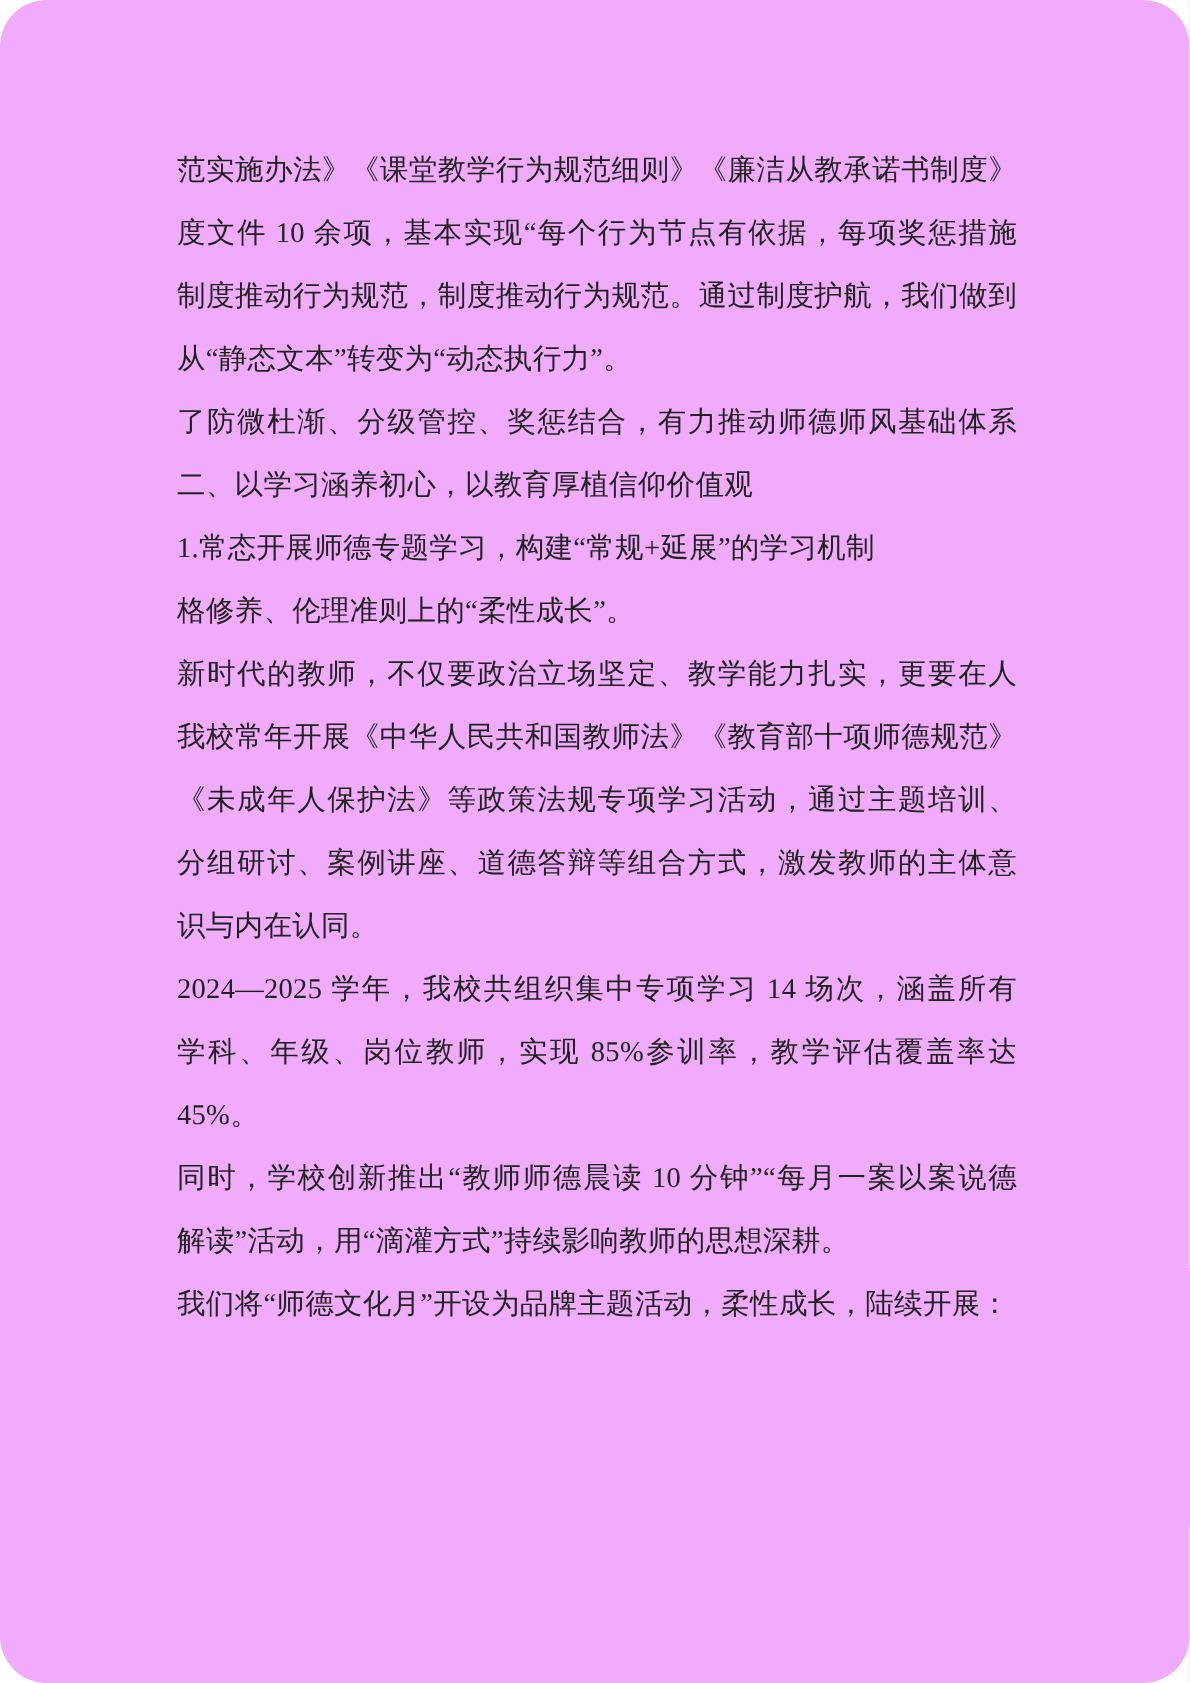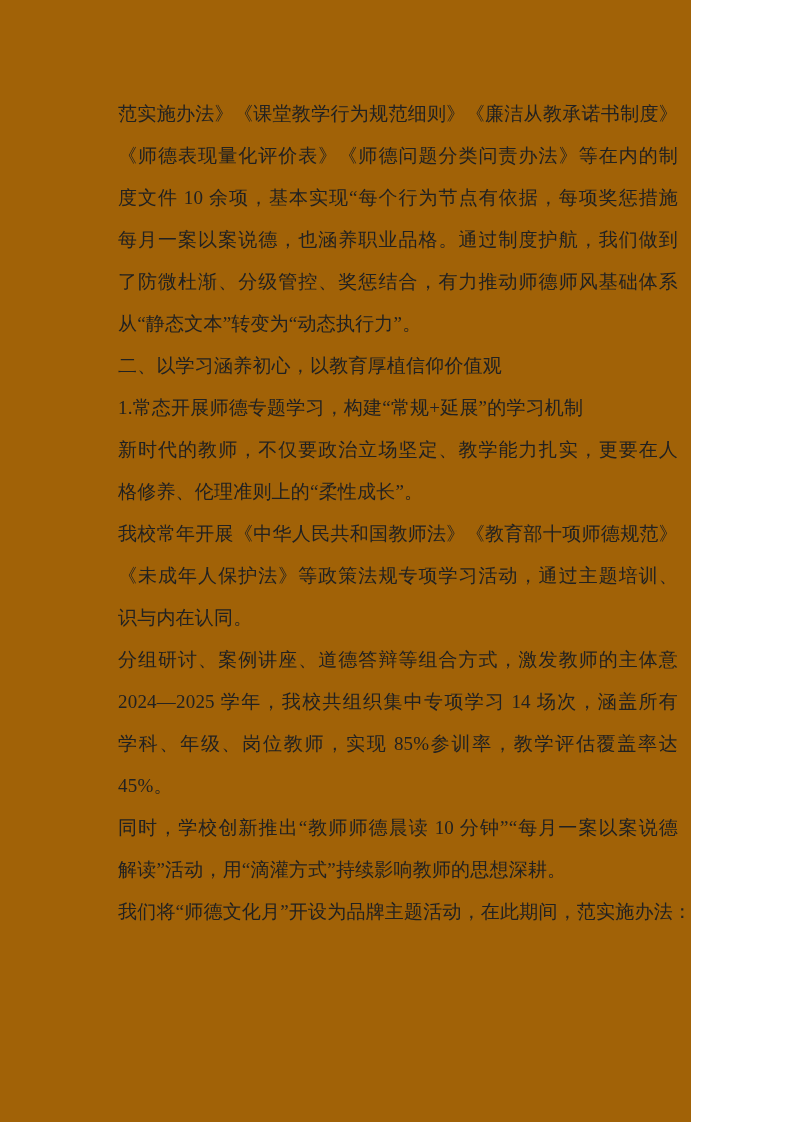"范实施办法》《课堂教学行为规范细则》《廉洁从教承诺书制度》" .page { background: #a16207 -> #f0abfc; border-radius: none -> 31px; width: 691px -> 793px }
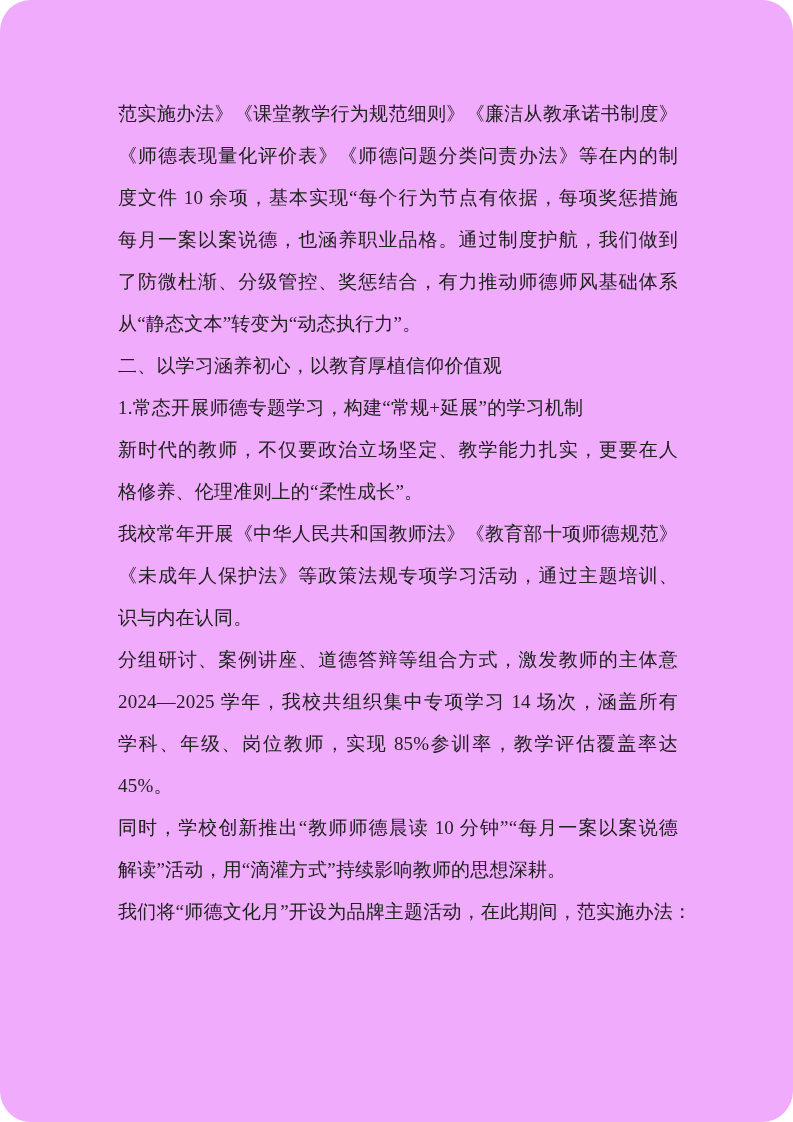"《师德表现量化评价表》《师德问题分类问责办法》等在内的制" div.line { html: <div>《师德表现量化评价表》《师德问题分类问责办法》等在内的制</div> -> none }
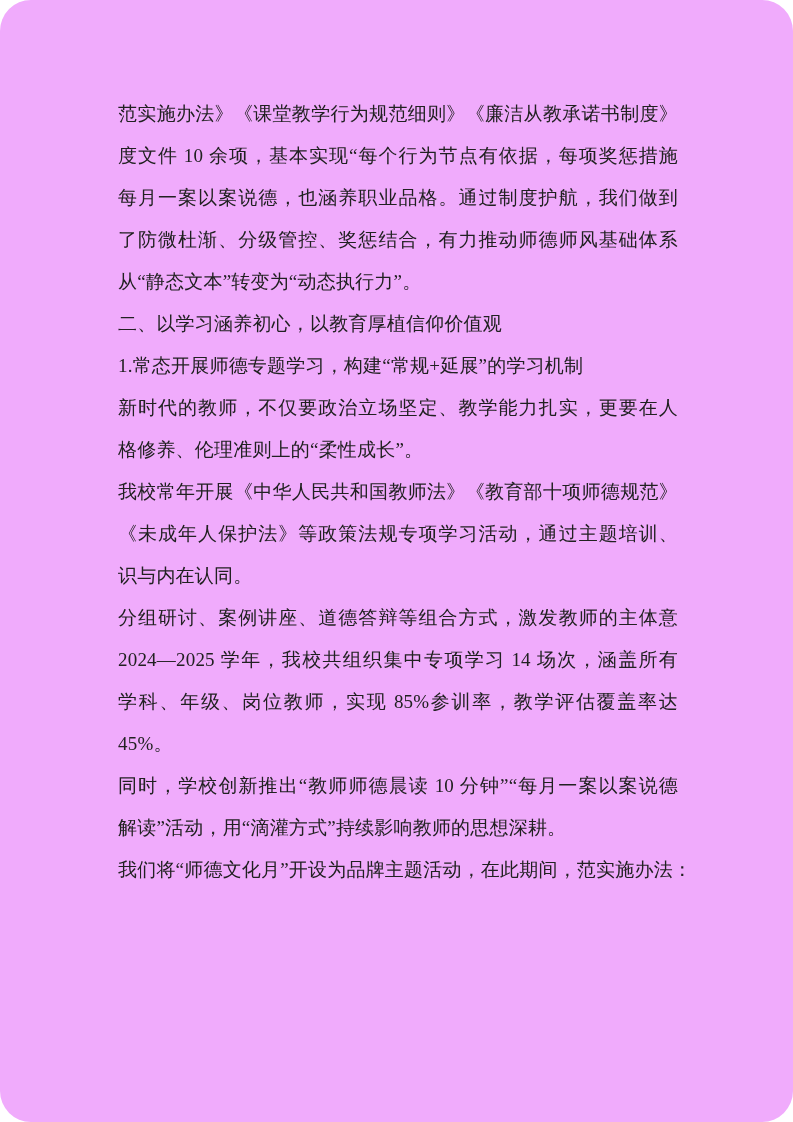"每月一案以案说德，也涵养职业品格。通过制度护航，我们做到" div.line { text: 每月一案以案说德，也涵养职业品格 -> 制度推动行为规范，制度推动行为规范 }
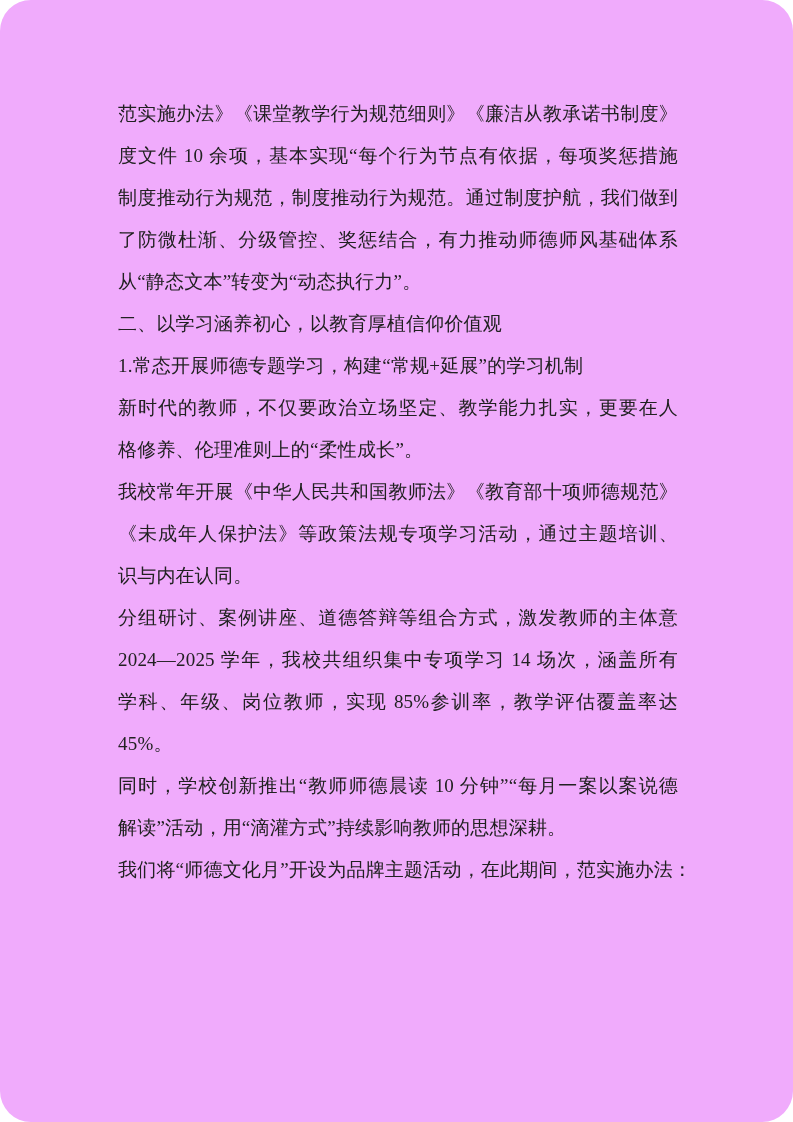"了防微杜渐、分级管控、奖惩结合，有力推动师德师风基础体系" div.line { order: before "从“静态文本”转变为“动态执行力”。" -> after "从“静态文本”转变为“动态执行力”。" }
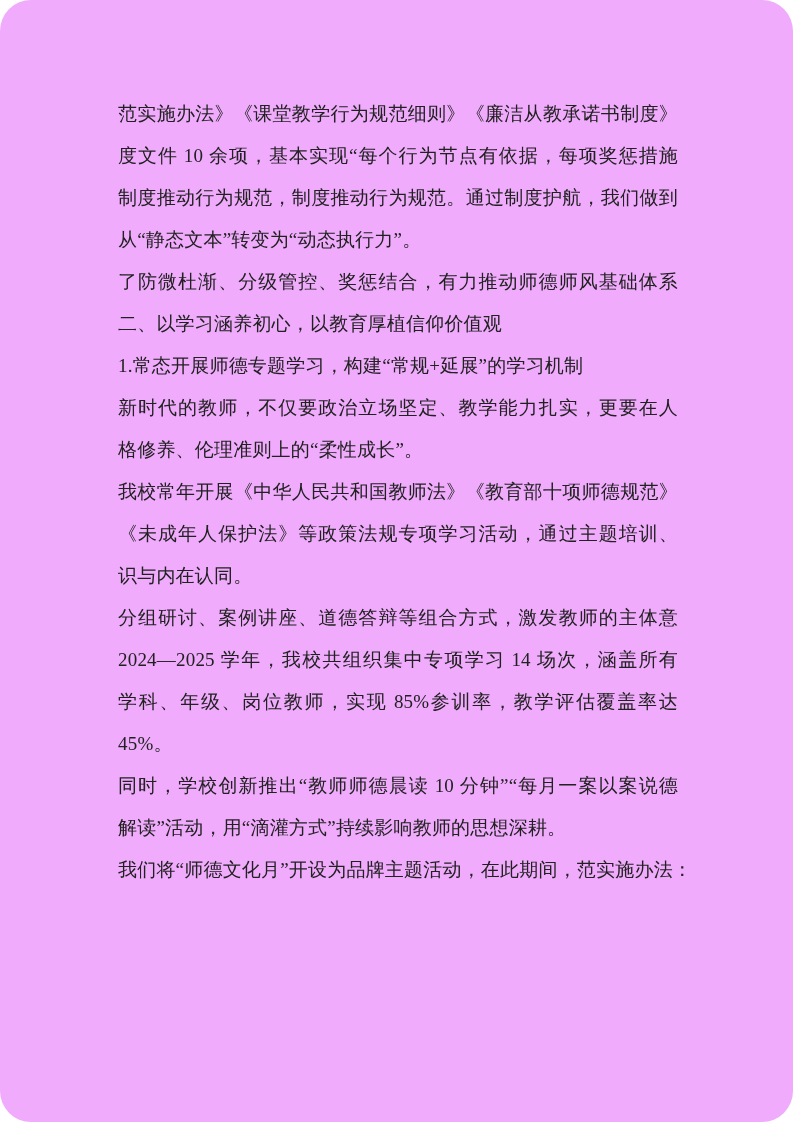"新时代的教师，不仅要政治立场坚定、教学能力扎实，更要在人" div.line { order: before "格修养、伦理准则上的“柔性成长”。" -> after "格修养、伦理准则上的“柔性成长”。" }
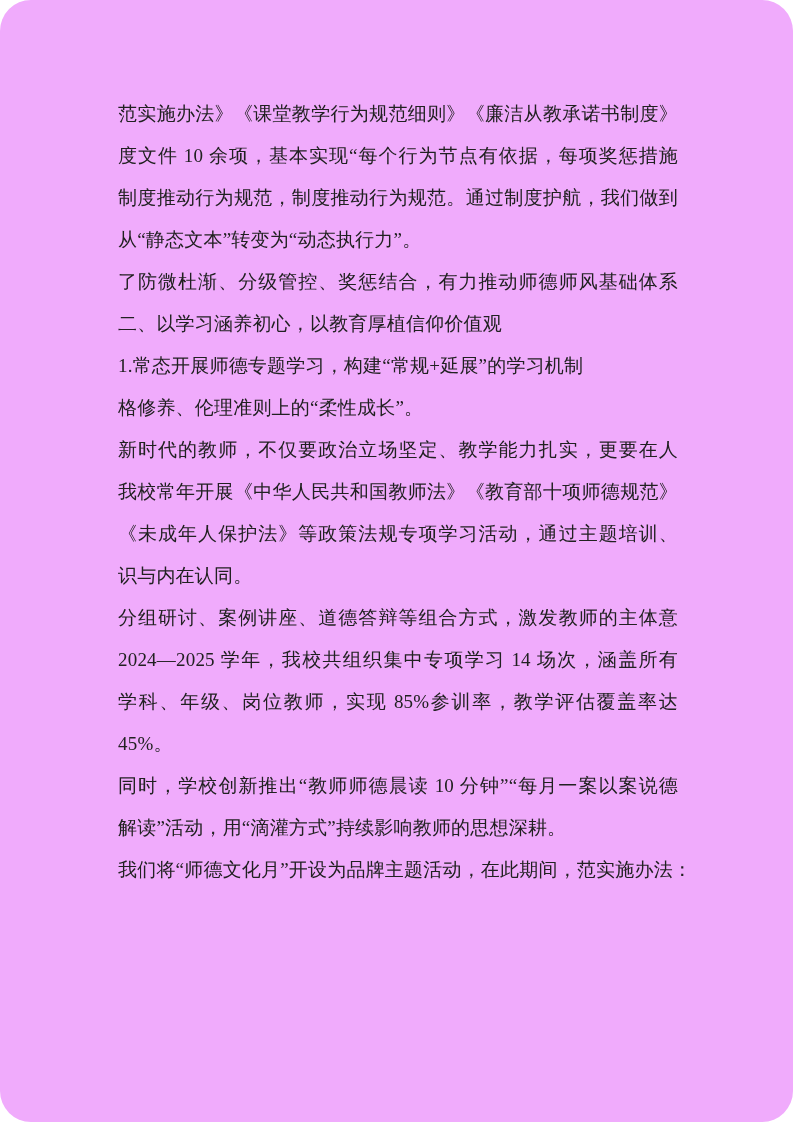"识与内在认同。" div.line { order: before "分组研讨、案例讲座、道德答辩等组合方式，激发教师的主体意" -> after "分组研讨、案例讲座、道德答辩等组合方式，激发教师的主体意" }
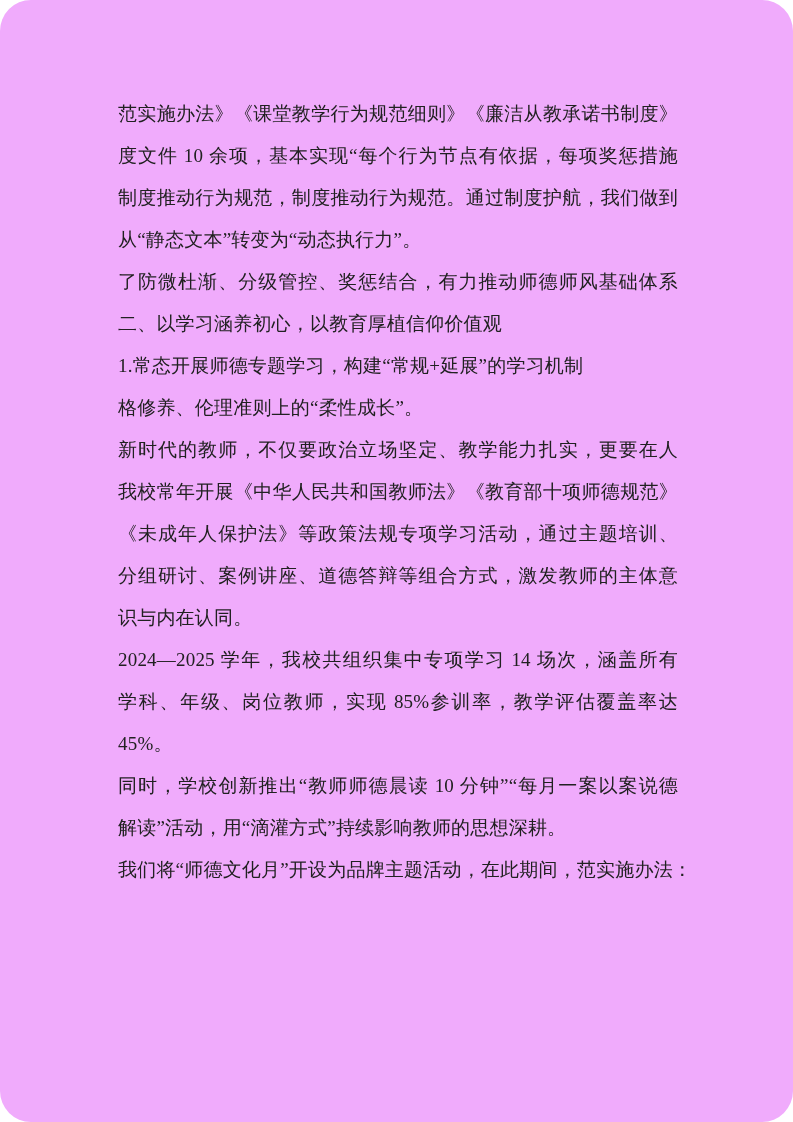"我们将“师德文化月”开设为品牌主题活动，在此期间，范实施办法：" div.line { text: 在此期间，范实施办法 -> 柔性成长，陆续开展 }
